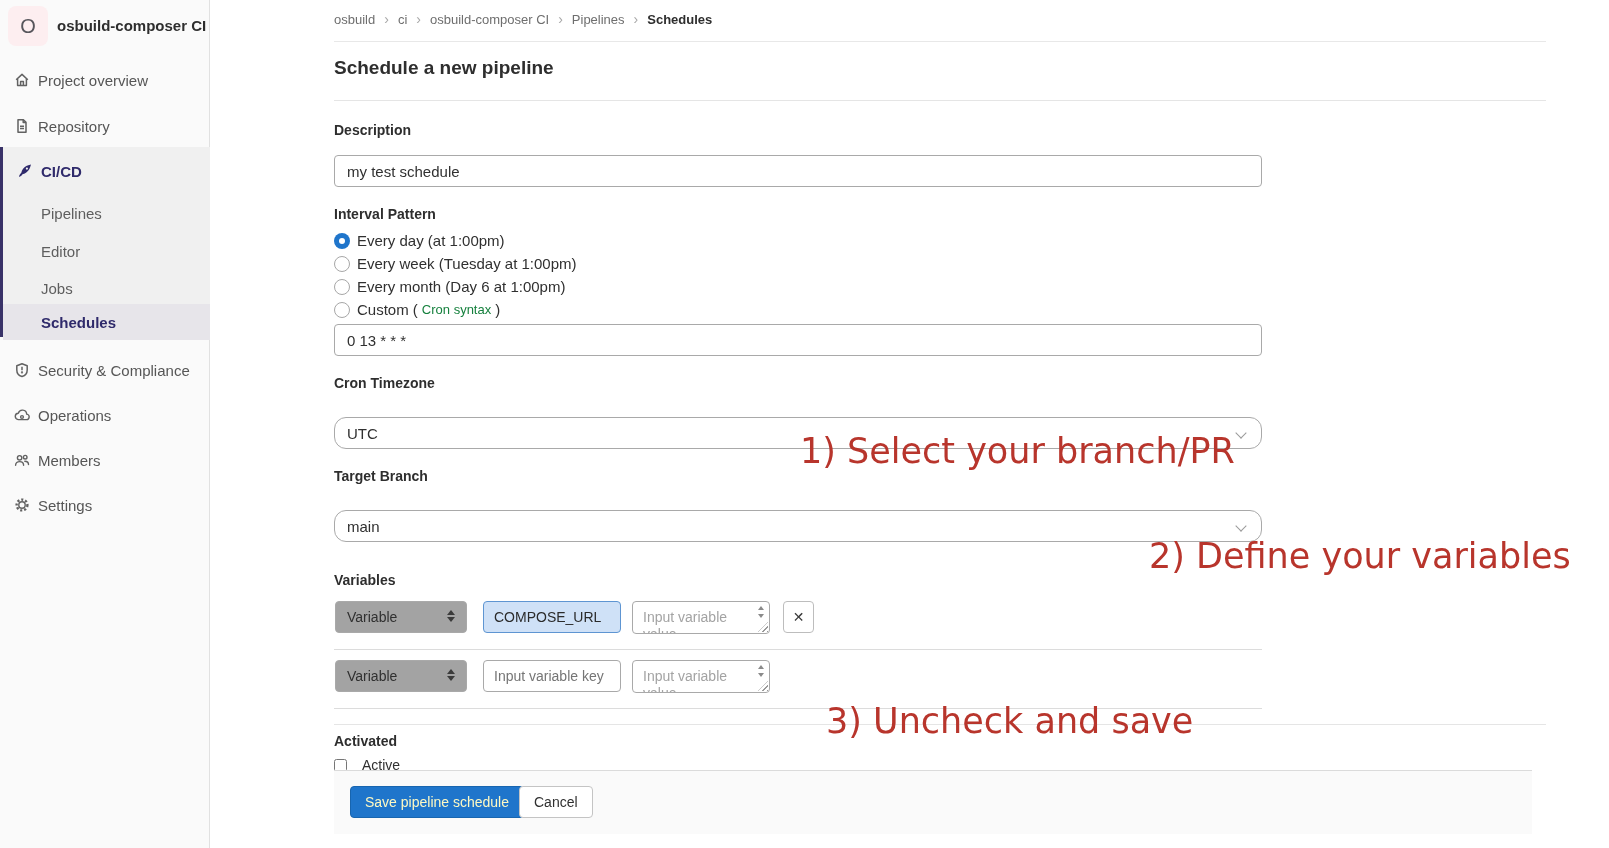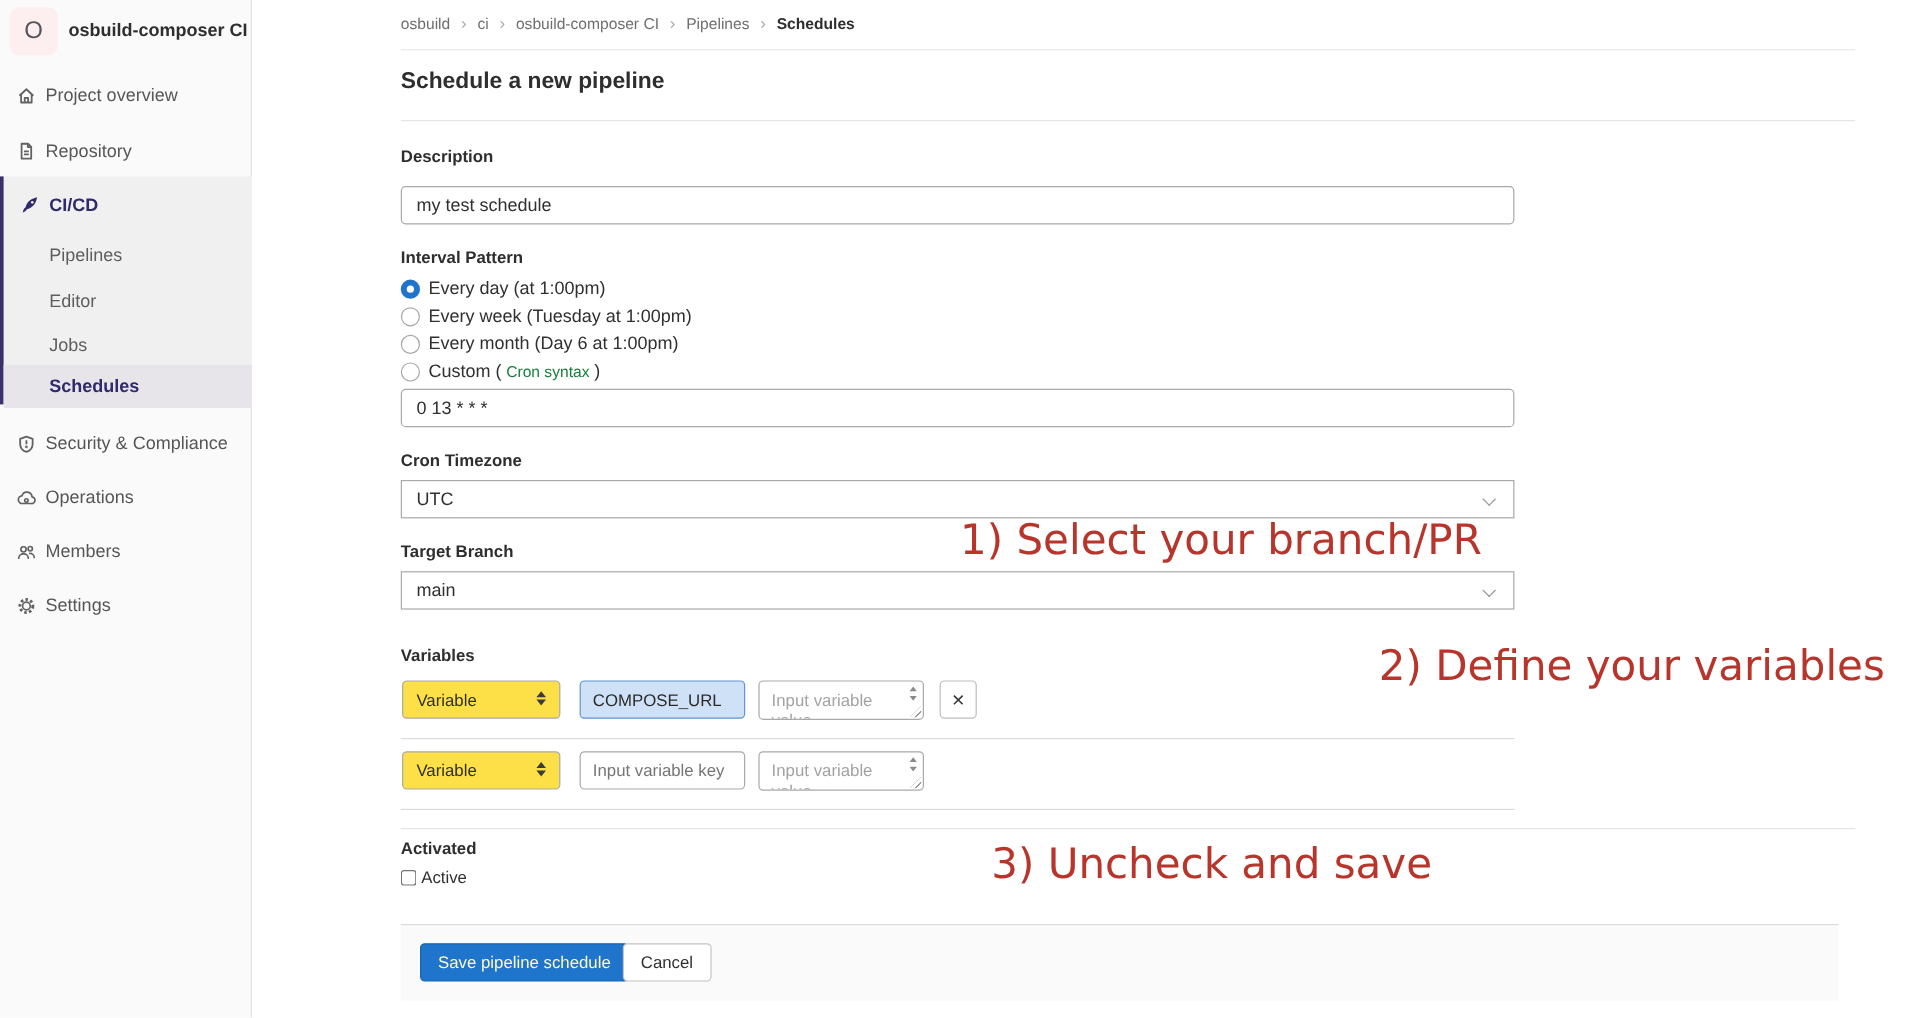"UTC" .gl-select { border-radius: 0 -> 12px; margin-top: 8px -> 25px }
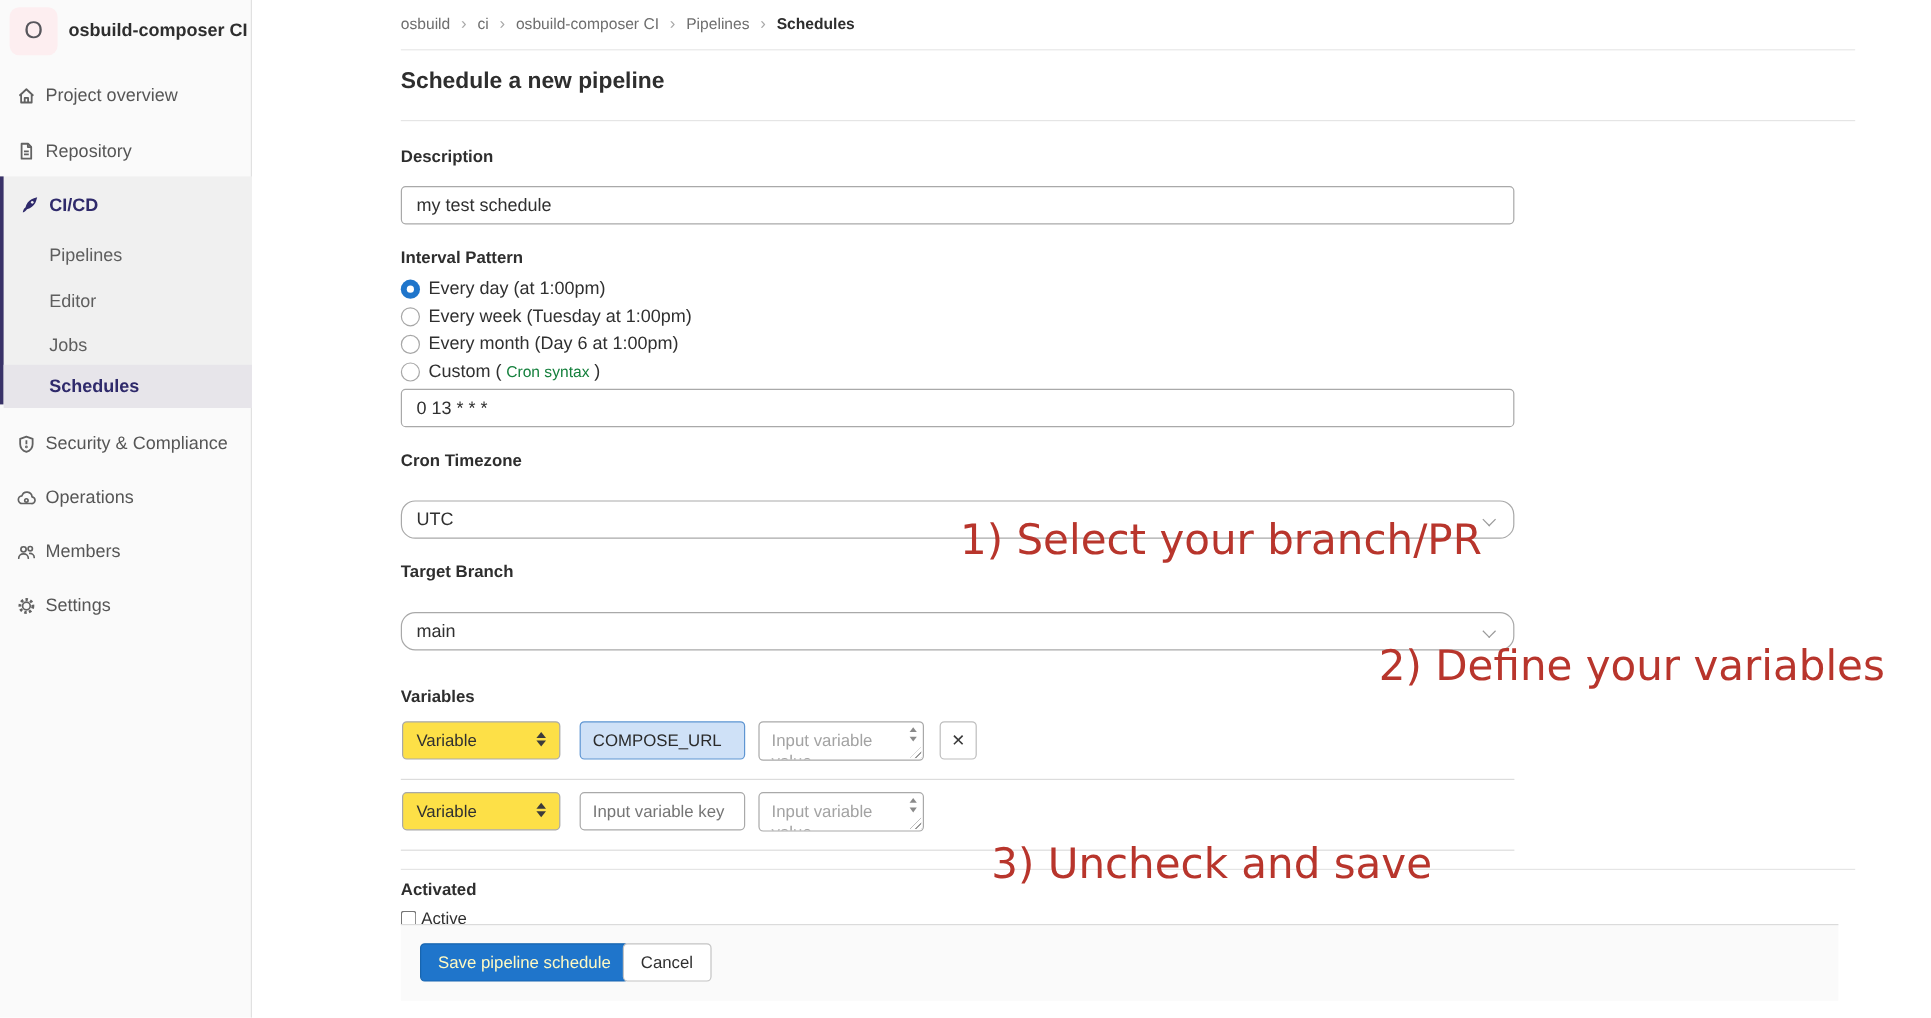"Variable" .var-select { background: #fde047 -> #a3a3a3 }
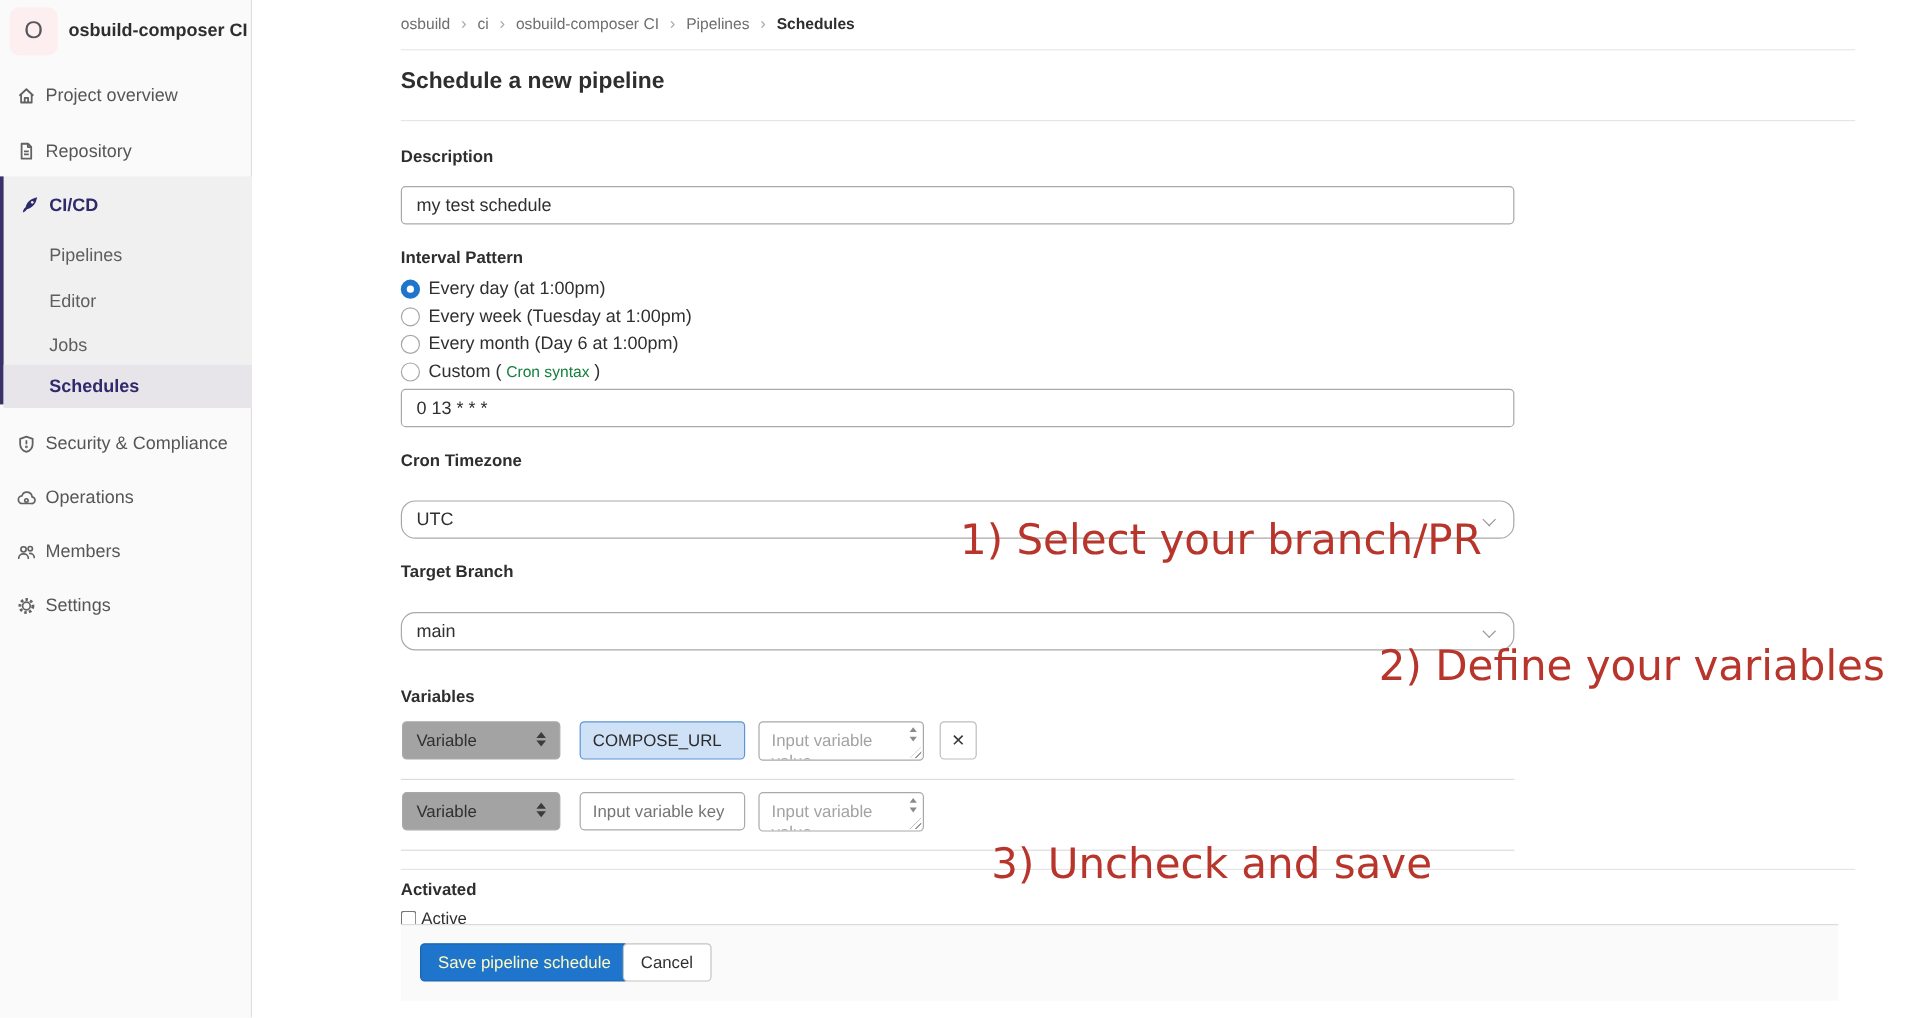"Active" .active-row .clbl { margin-left: 4px -> 15px }
